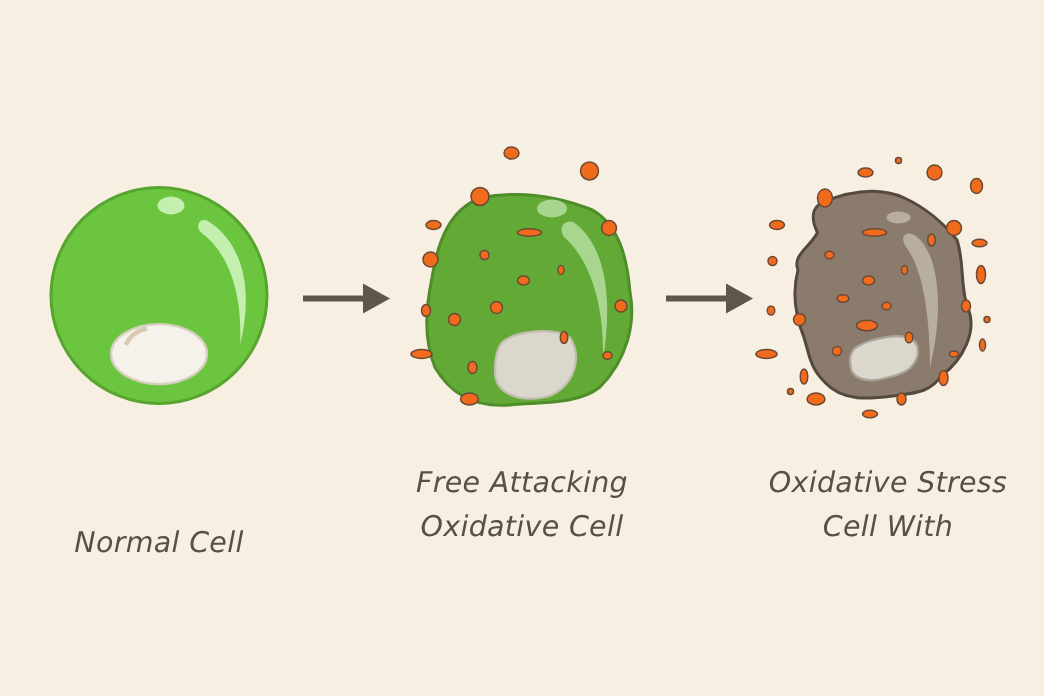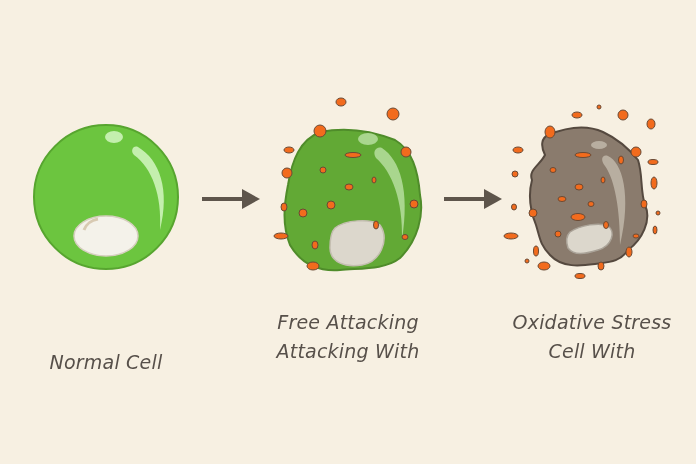"Attacking With" div { text: Attacking With -> Oxidative Cell }
